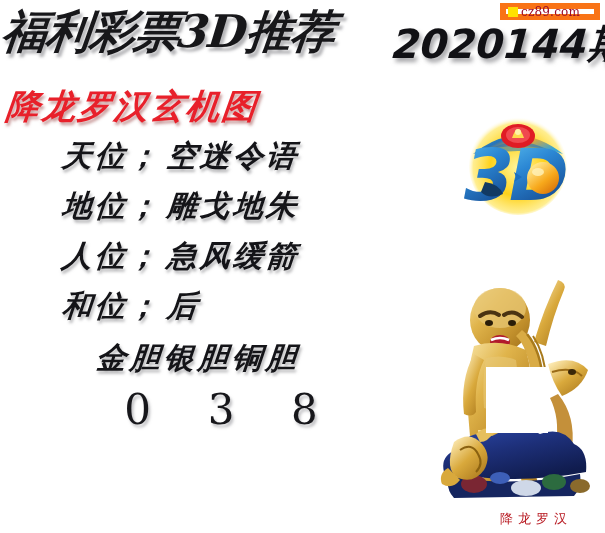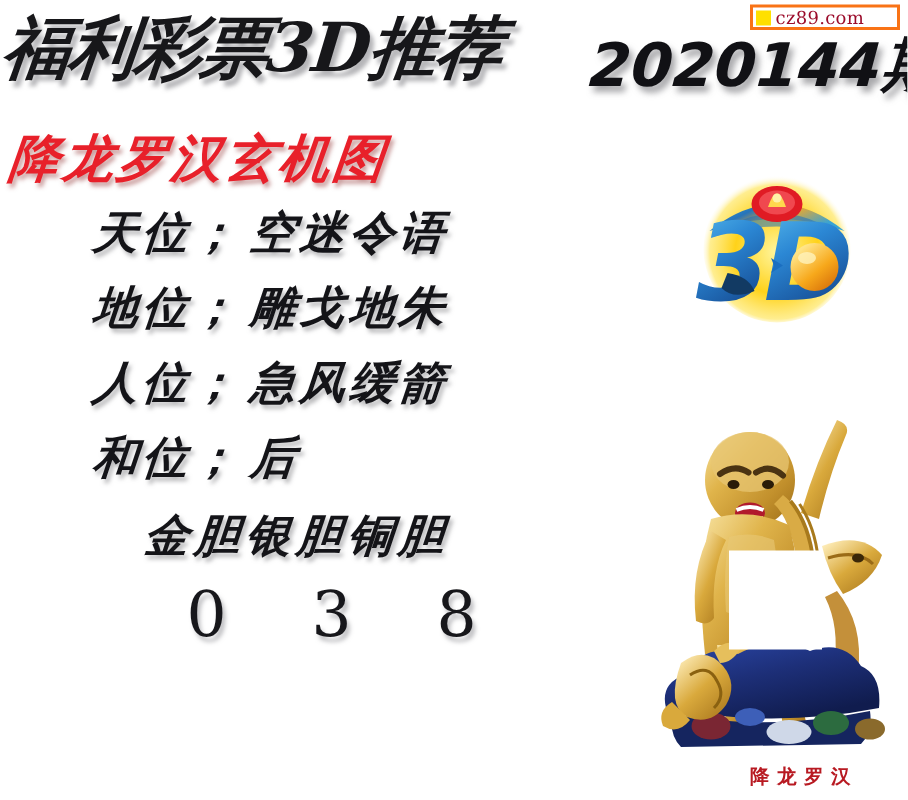"cz89.com" .watermark { border: 2px solid #f97316 -> 6px solid #f97316 }
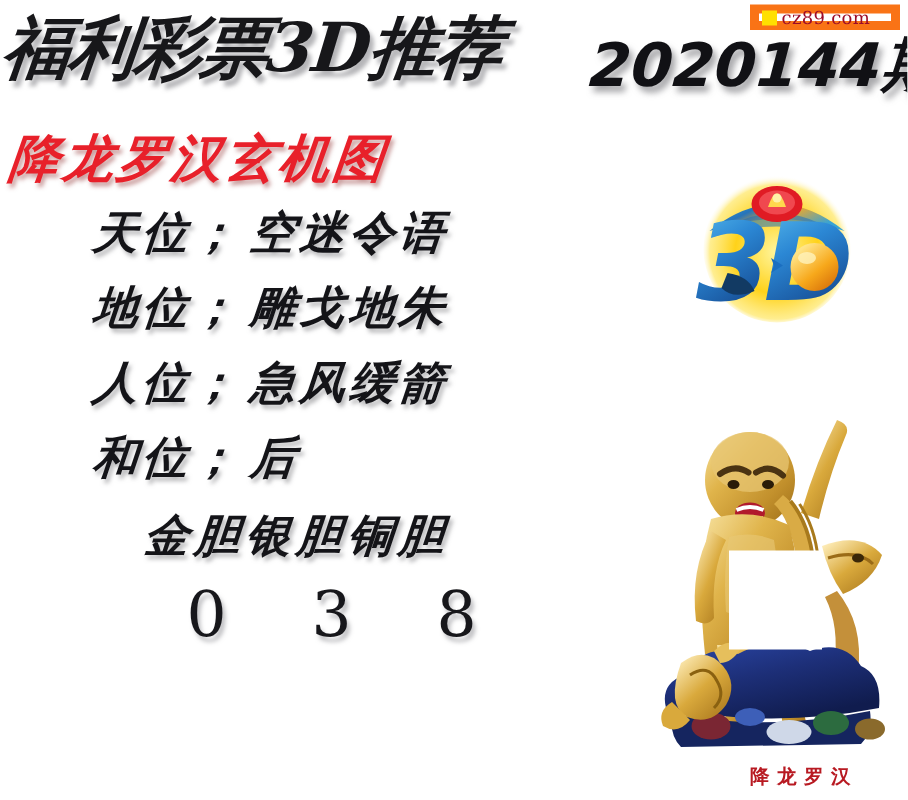"降龙罗汉" .statue-caption { font-weight: bold -> normal }
